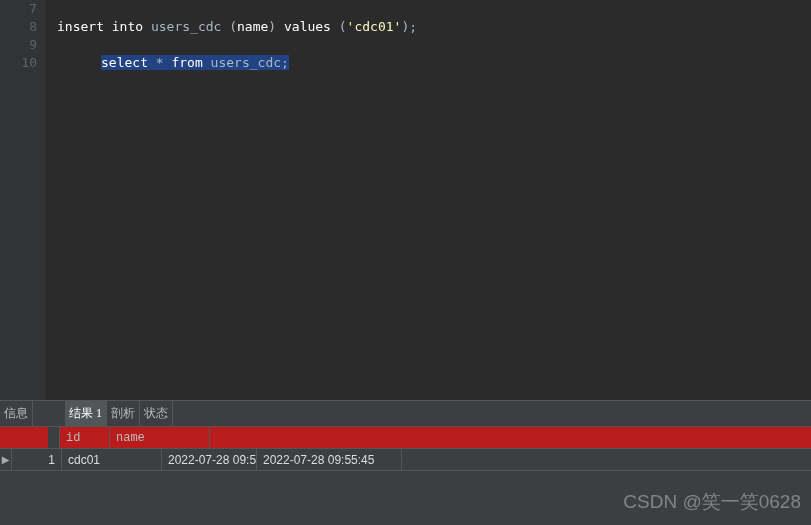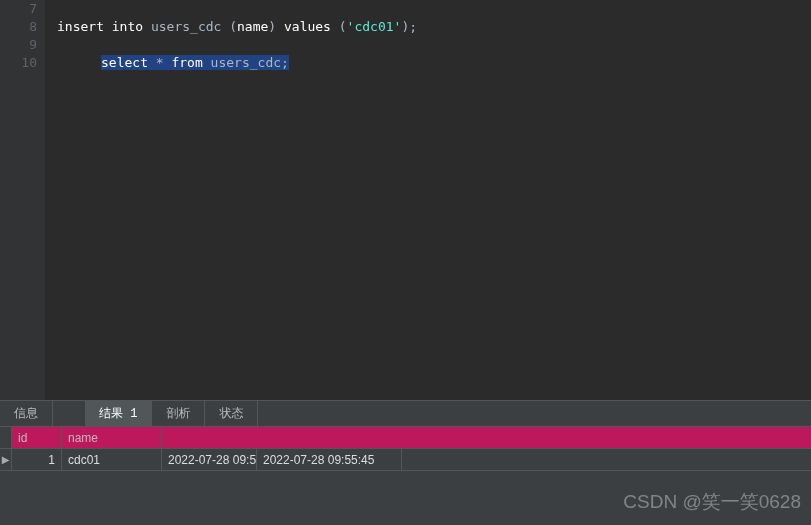"'cdc01'" .str { color: #5eead4 -> #fef9c3 }
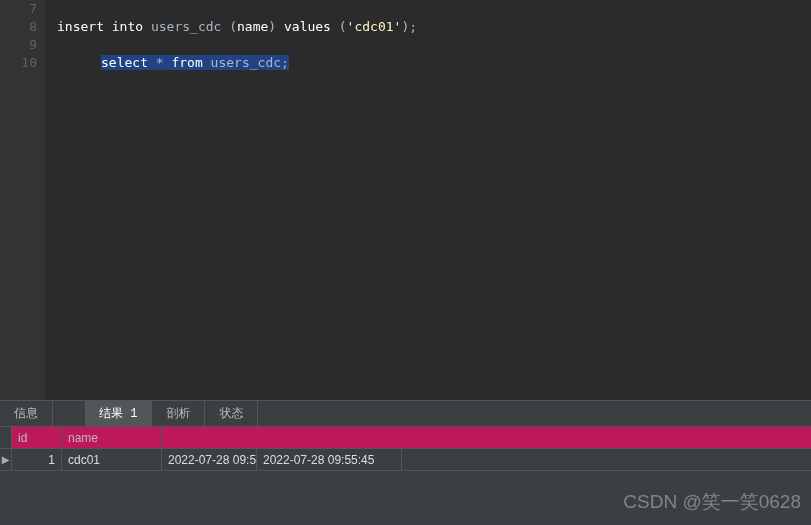"信息" .tab { font-family: Liberation Mono, monospace -> Liberation Serif, serif; padding: 4px 14px -> 4px 4px }
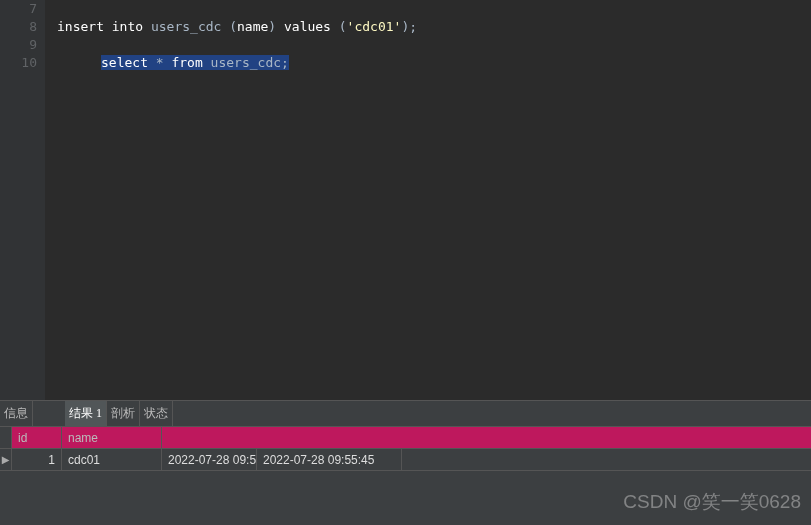"id" .grid-header { background: #be185d -> #b91c1c; font-family: Liberation Sans, sans-serif -> Liberation Mono, monospace; padding-left: none -> 48px }
